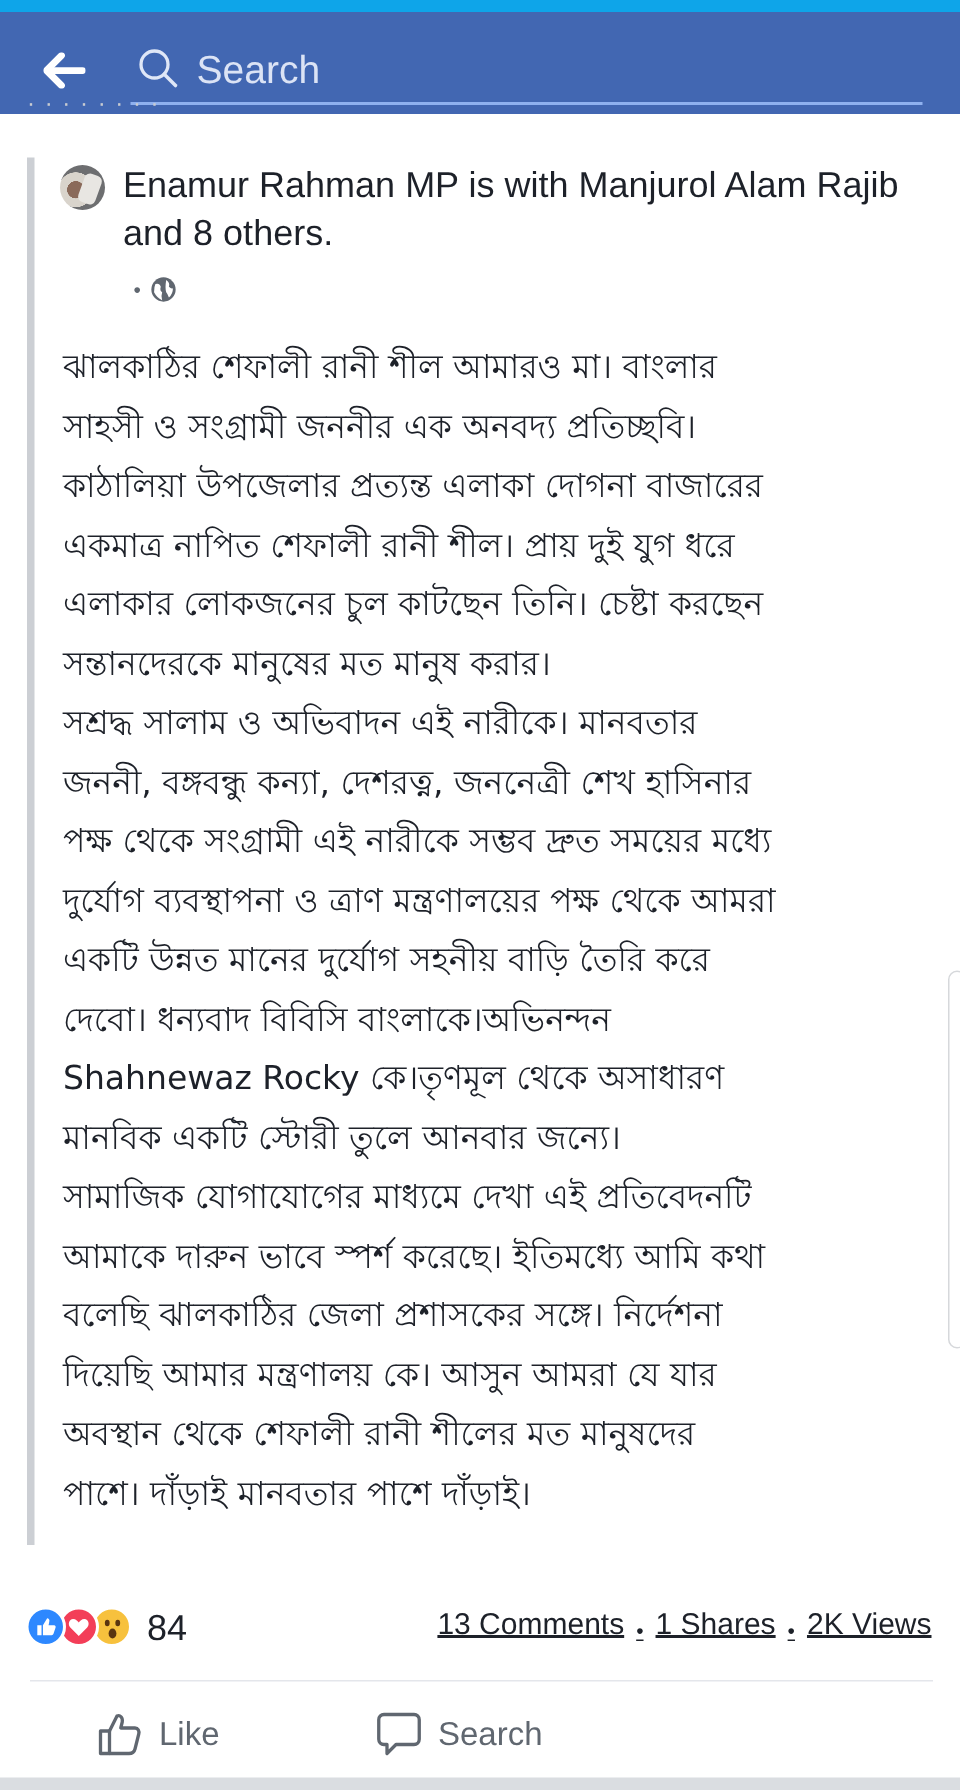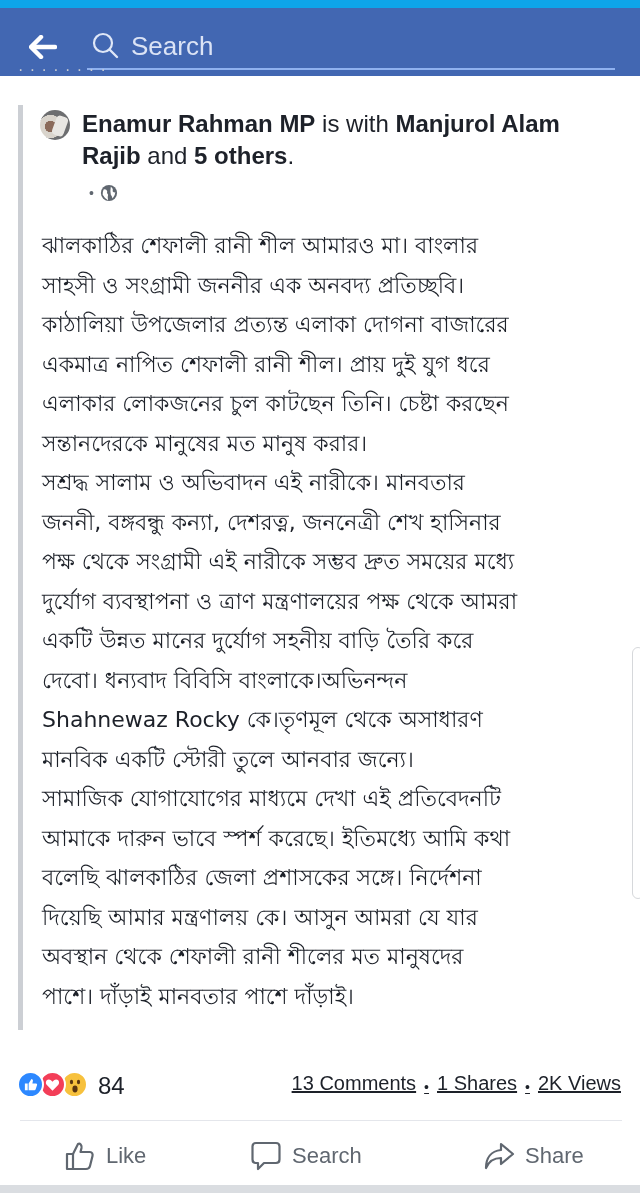"Enamur Rahman MP" .author-line b { font-weight: bold -> normal }
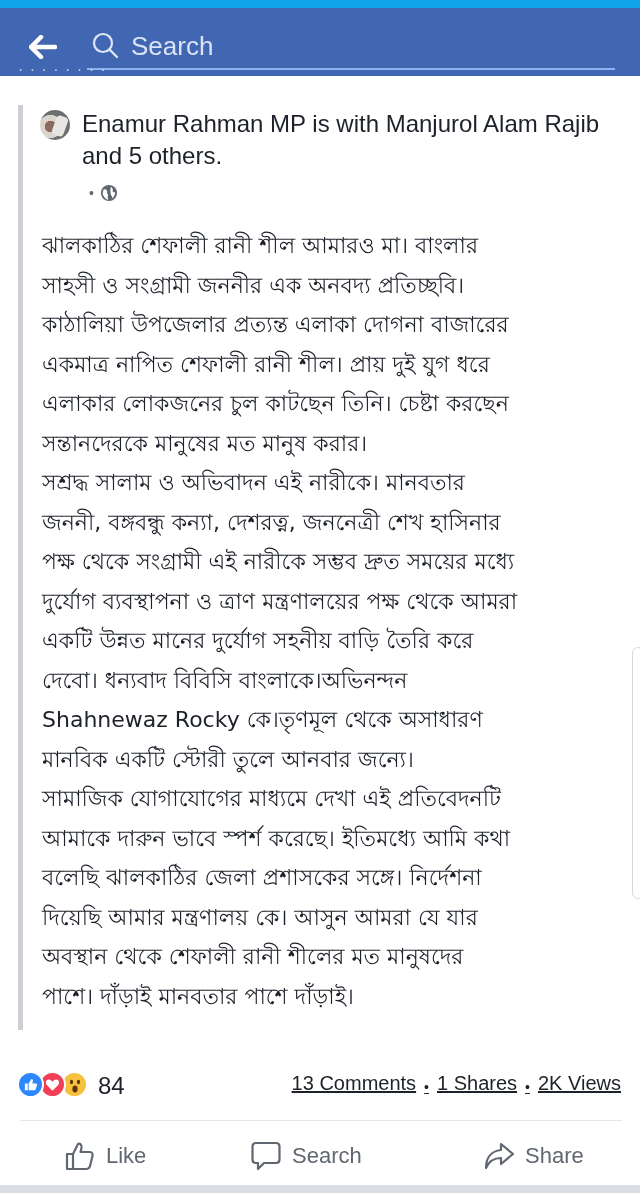"5 others" b { text: 5 -> 8 }
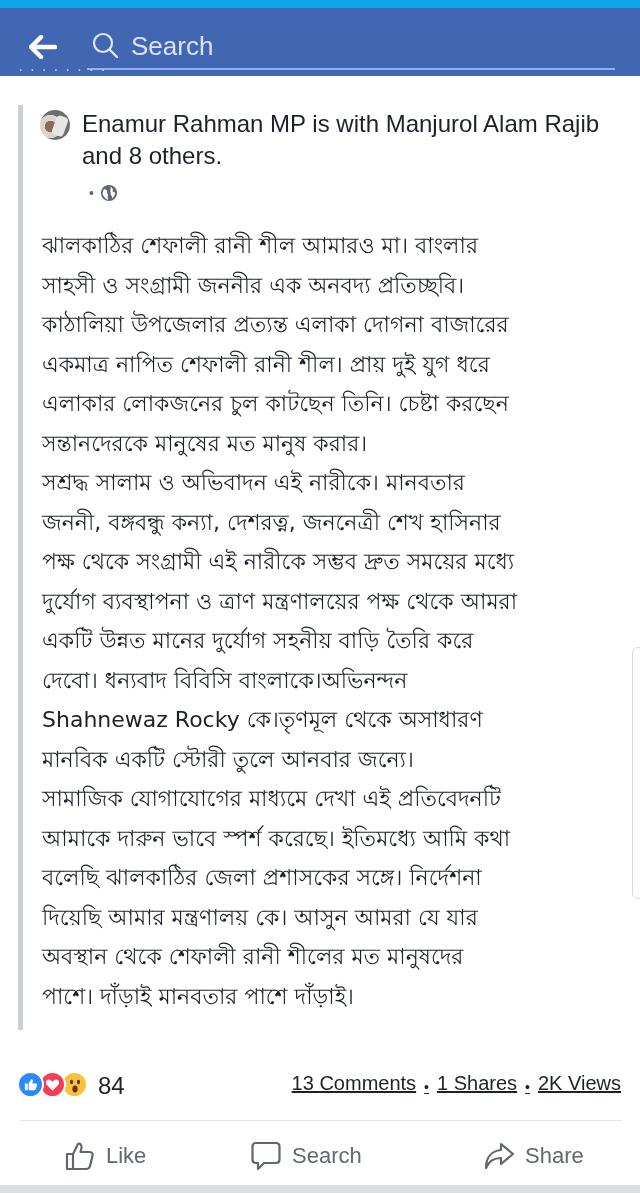"Share" div.action-btn { html: <div> <svg> <path></path> </svg> <span>Share</span> </div> -> none }
